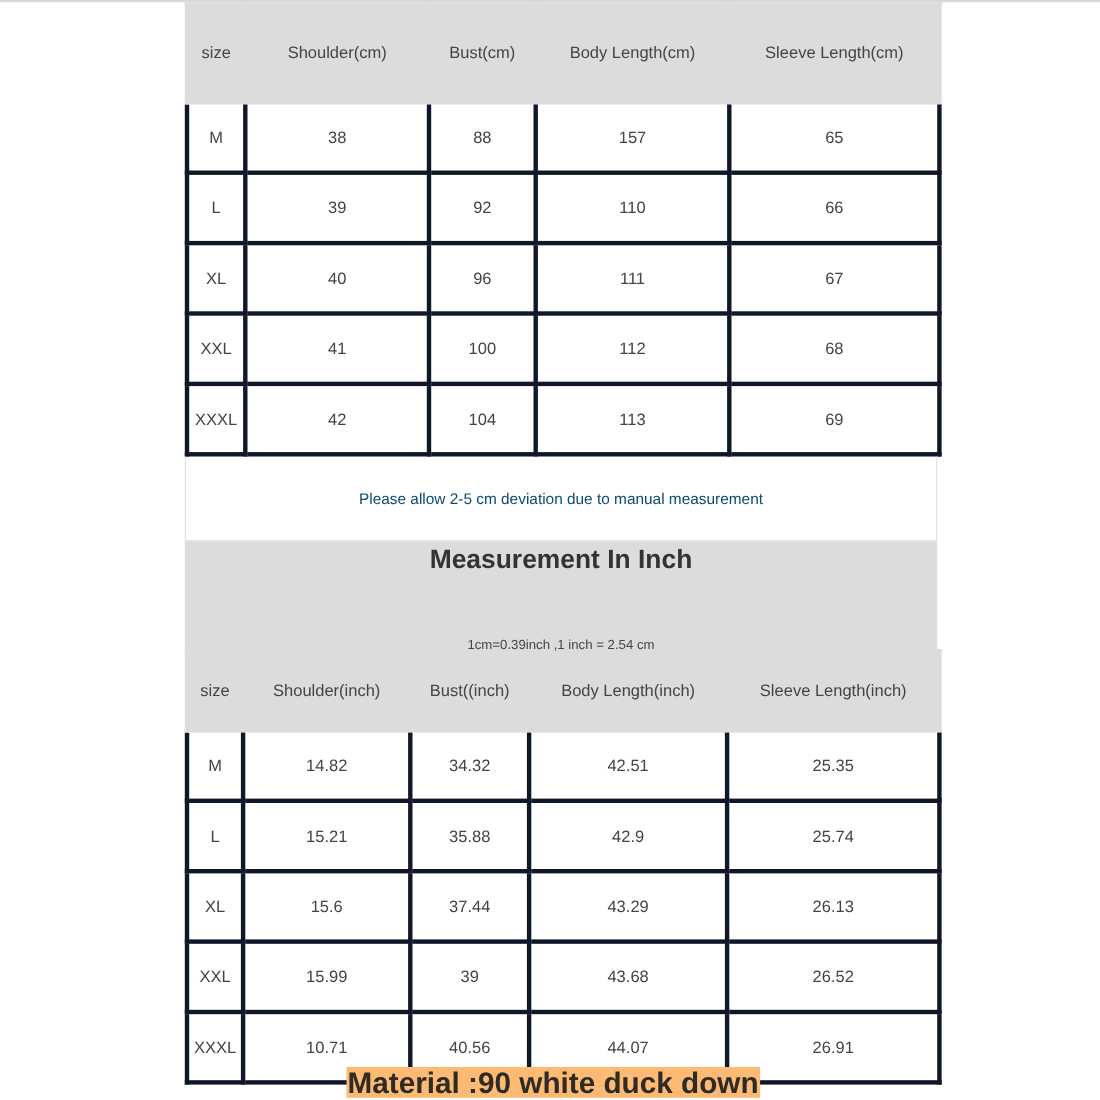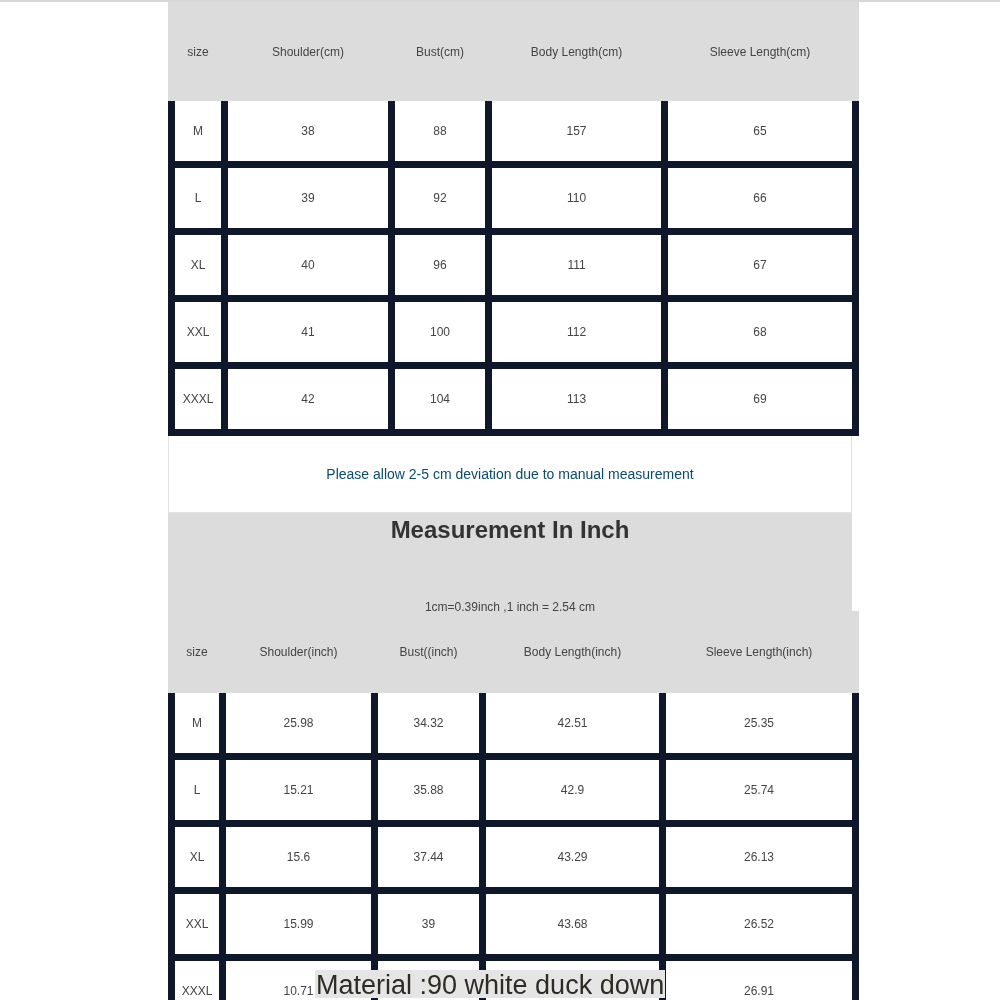"size" td, th { border: 7px solid #0f172a -> 4px solid #0f172a; font-size: 12px -> 15px }
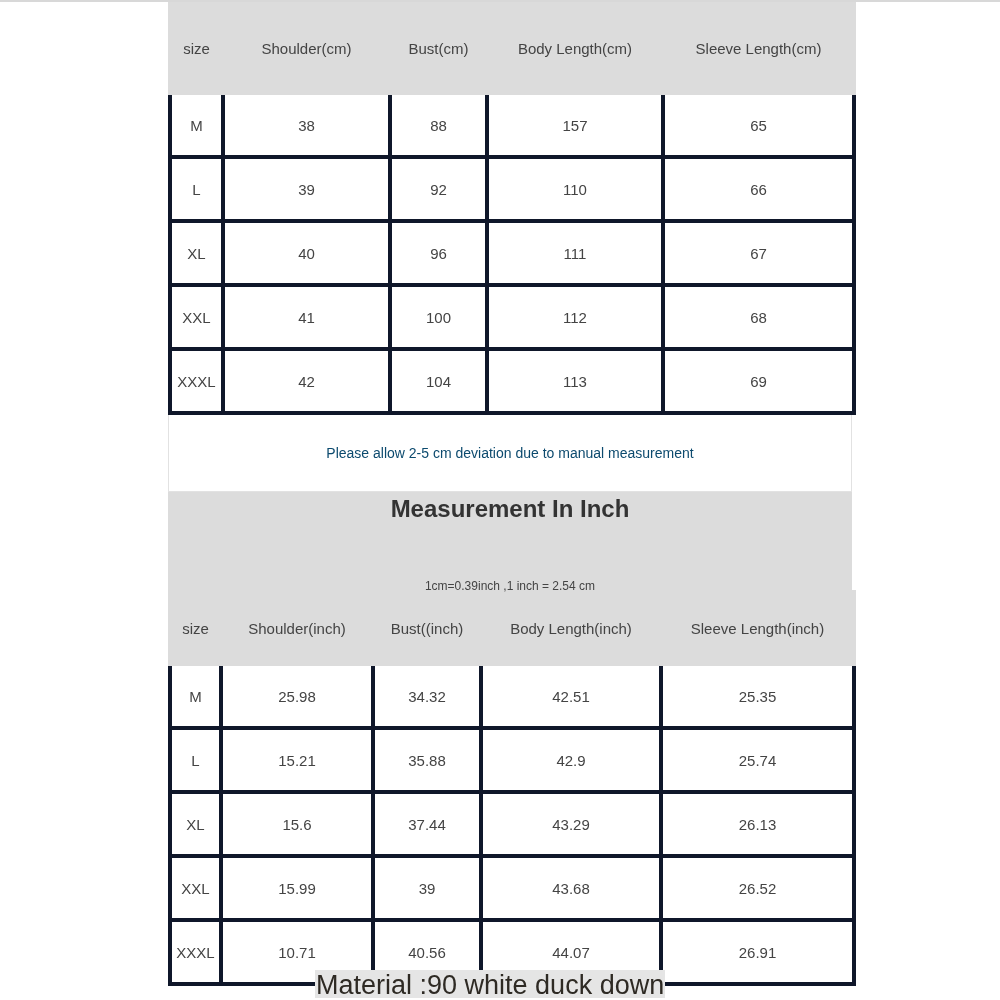"25.98" td { text: 25.98 -> 14.82 }
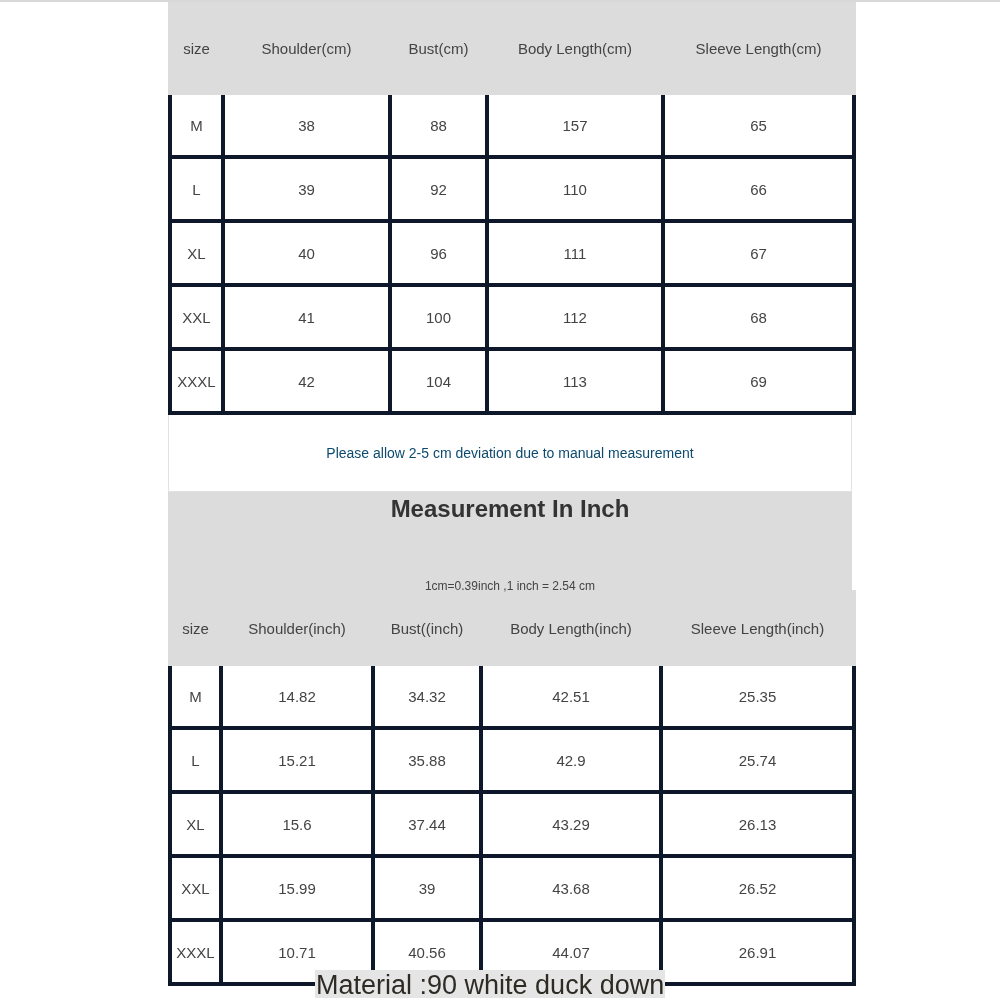"Material :90 white duck down" .material { background: #e5e5e5 -> #fdba74; font-weight: normal -> bold }
